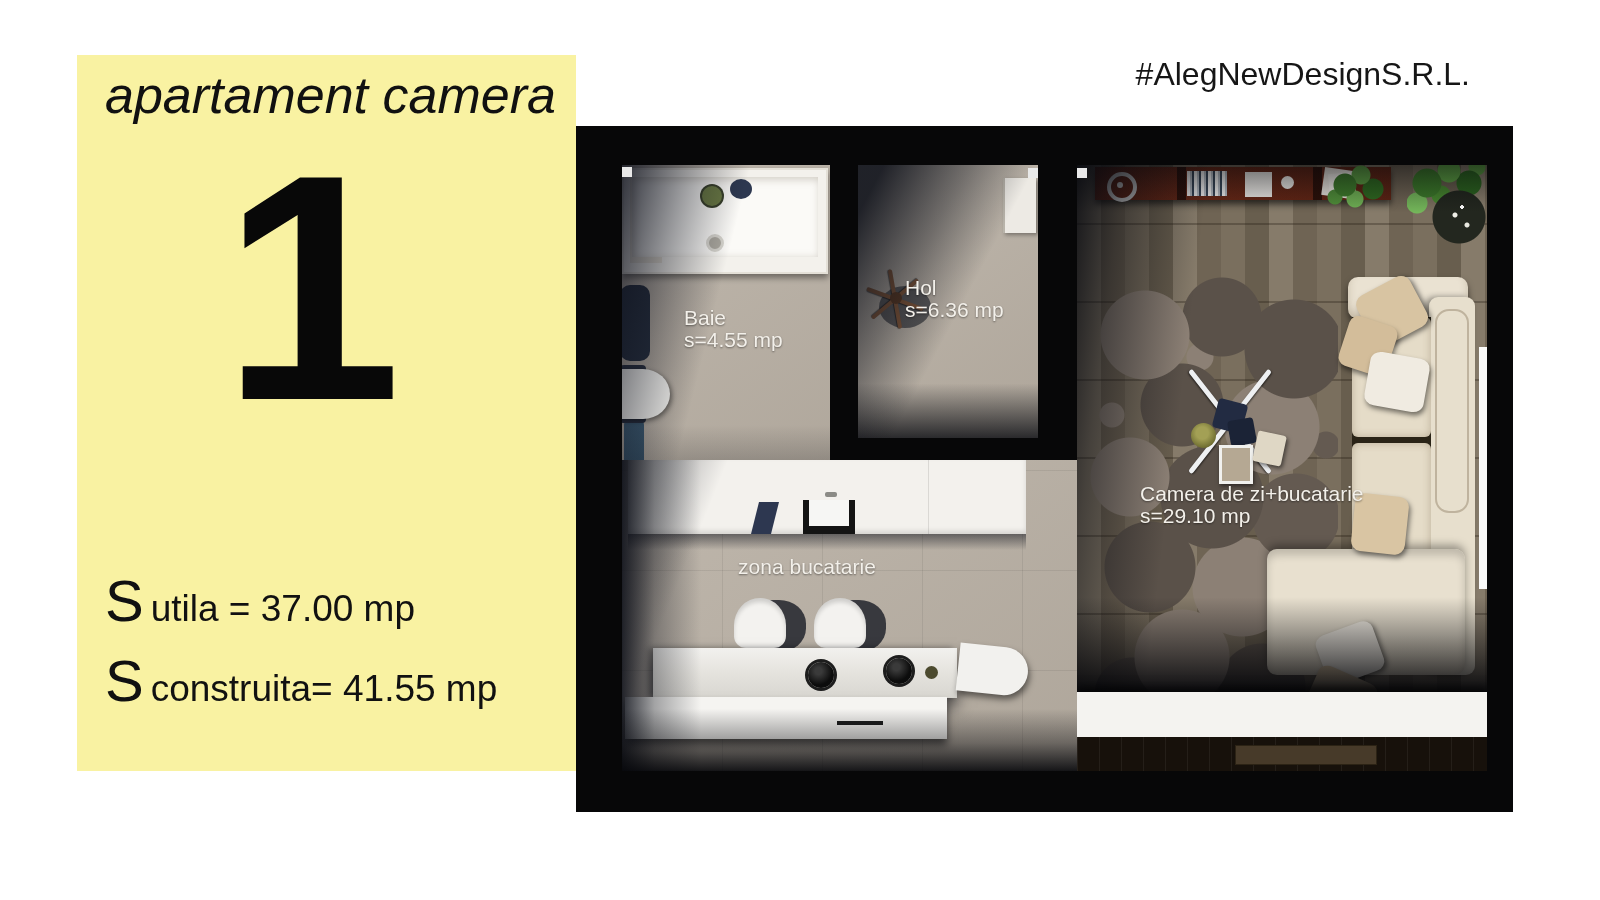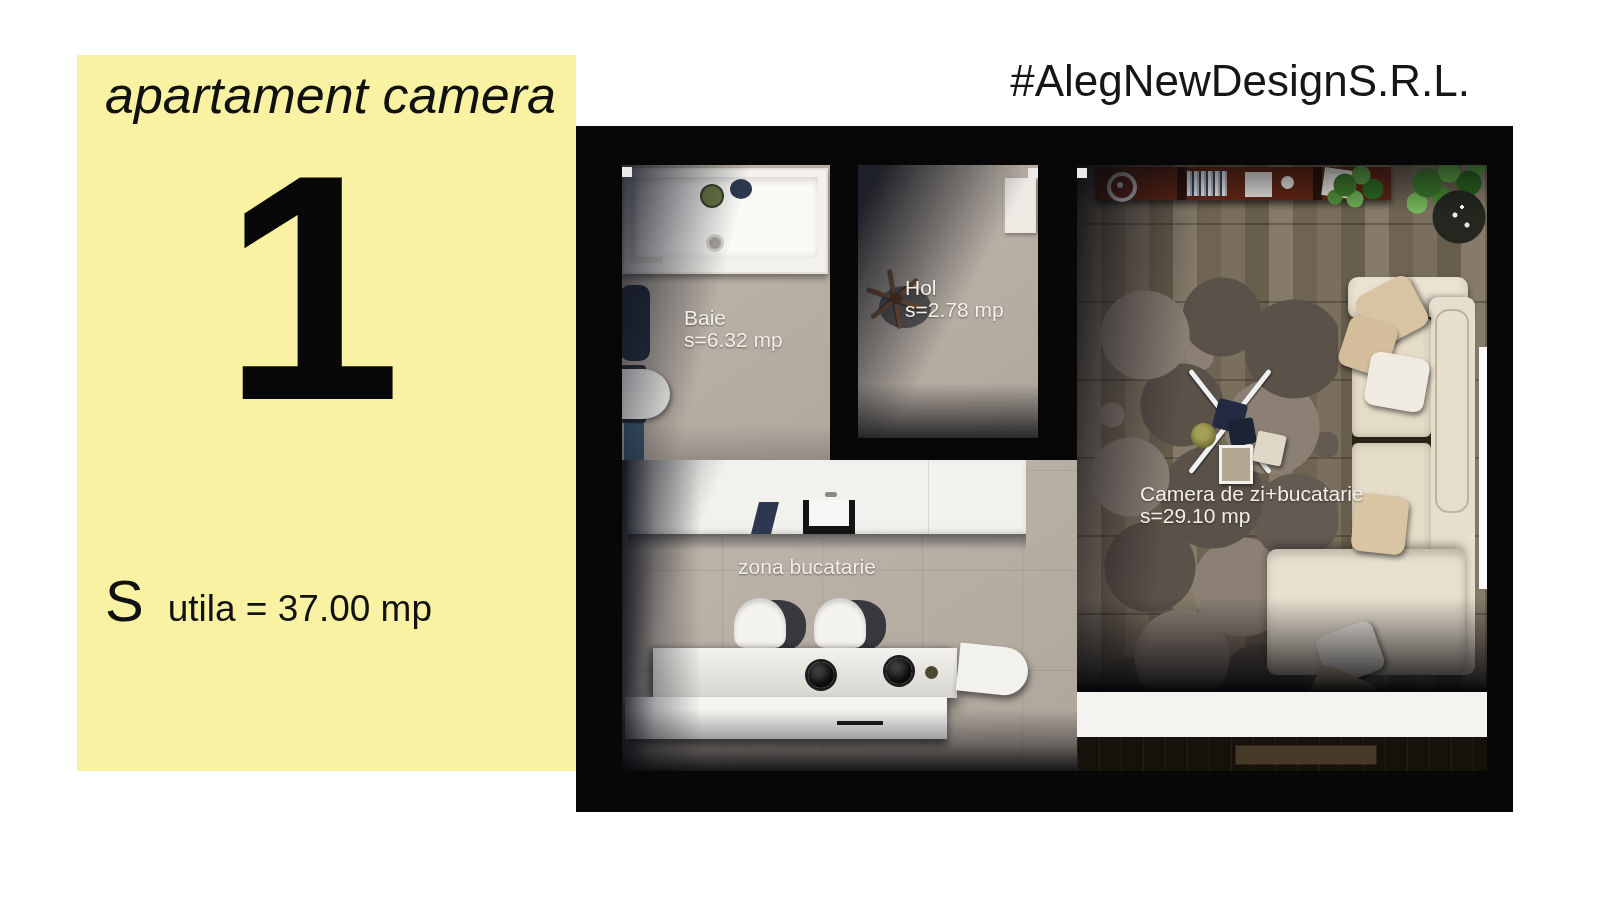"#AlegNewDesignS.R.L." .branding { font-size: 44px -> 32px }
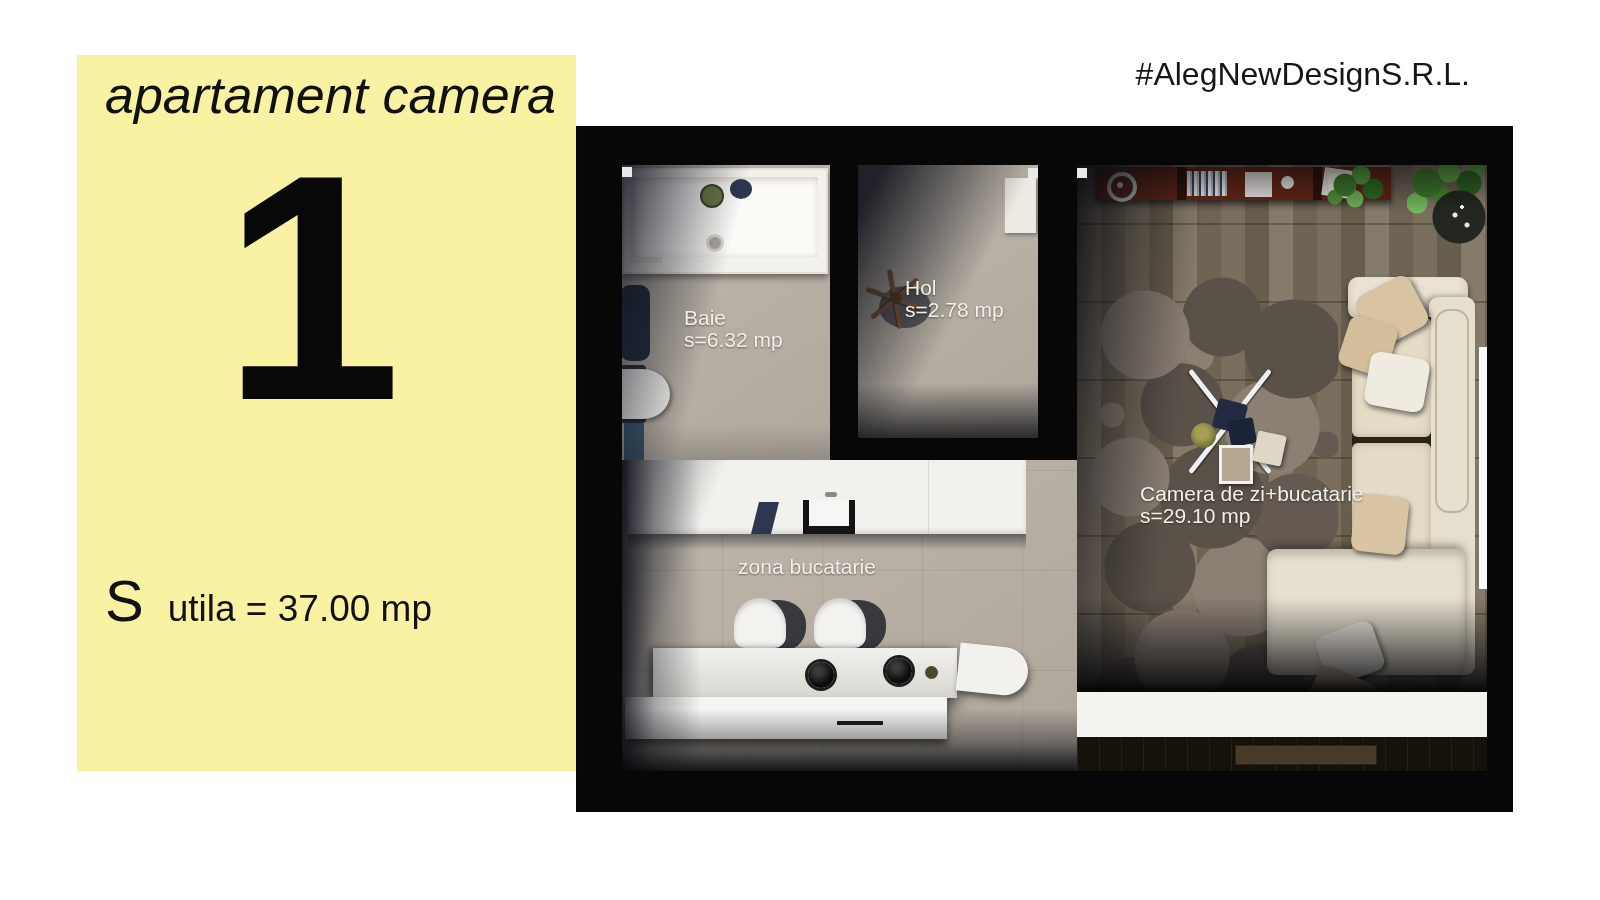"s=2.78 mp" div { text: 2.78 -> 6.36 }
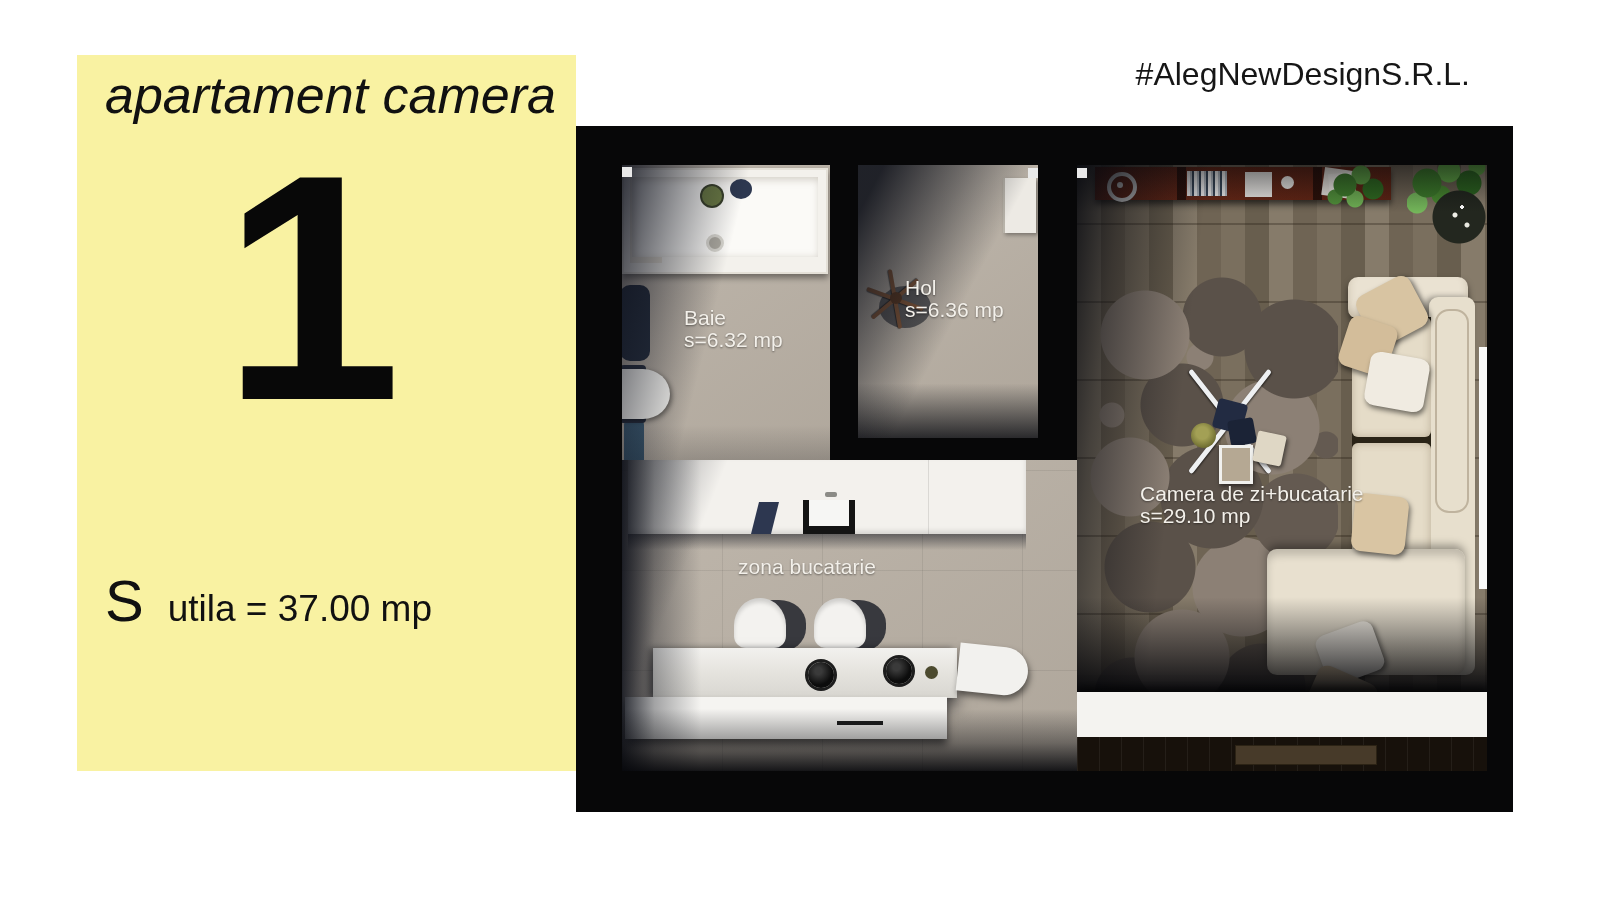"s=6.32 mp" div { text: 6.32 -> 4.55 }
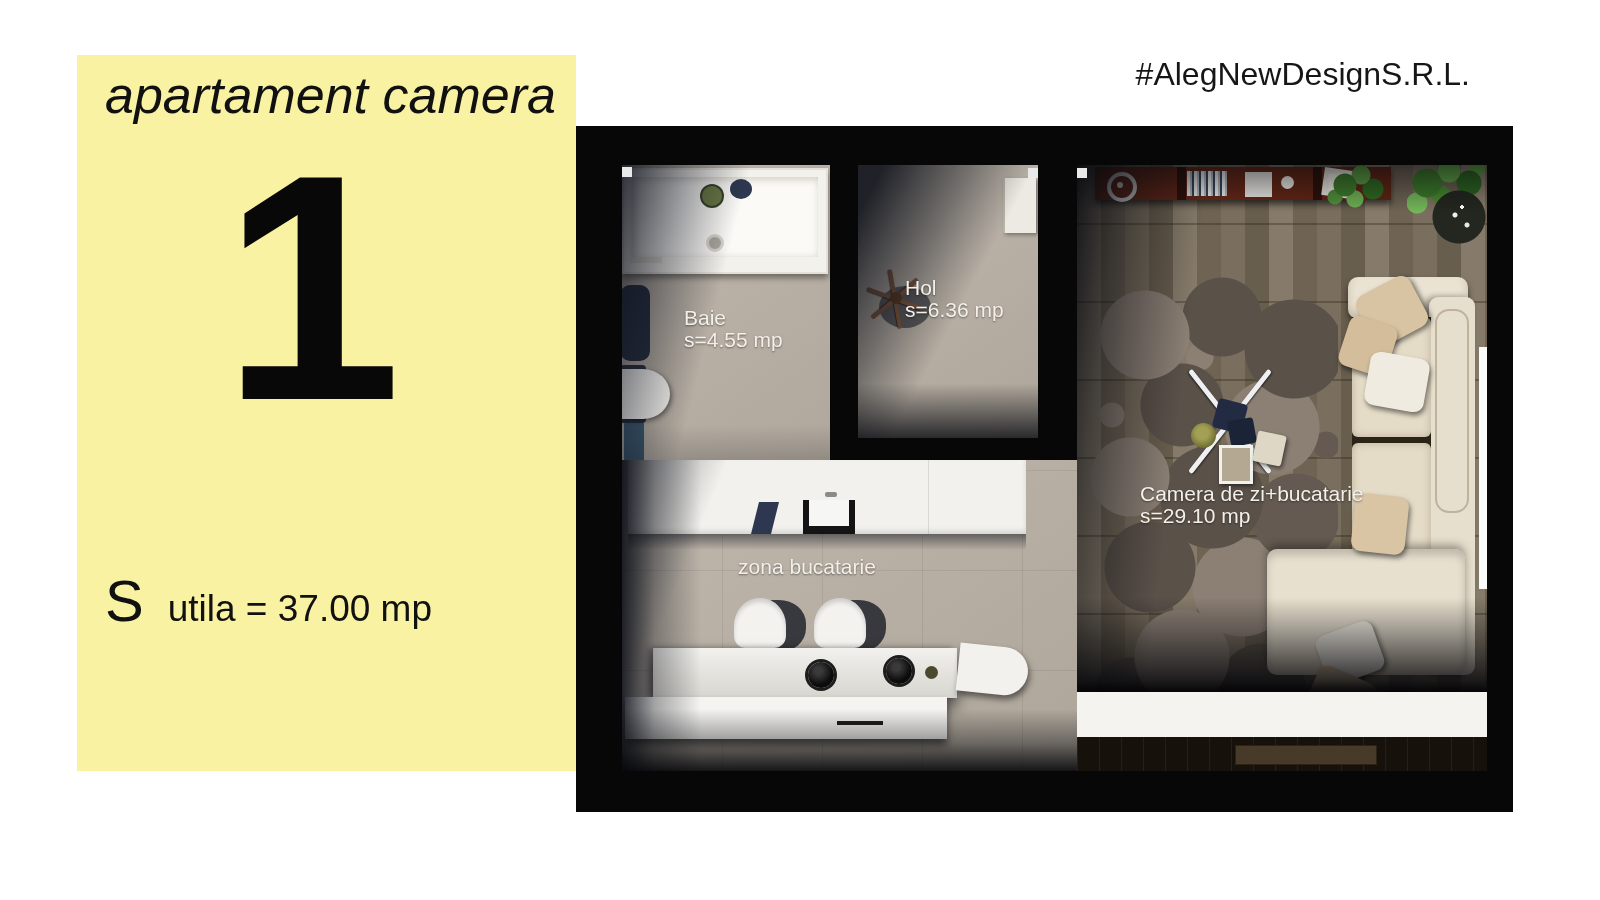"utila = 37.00 mp" .surface-line .txt { margin-left: 24px -> 7px }
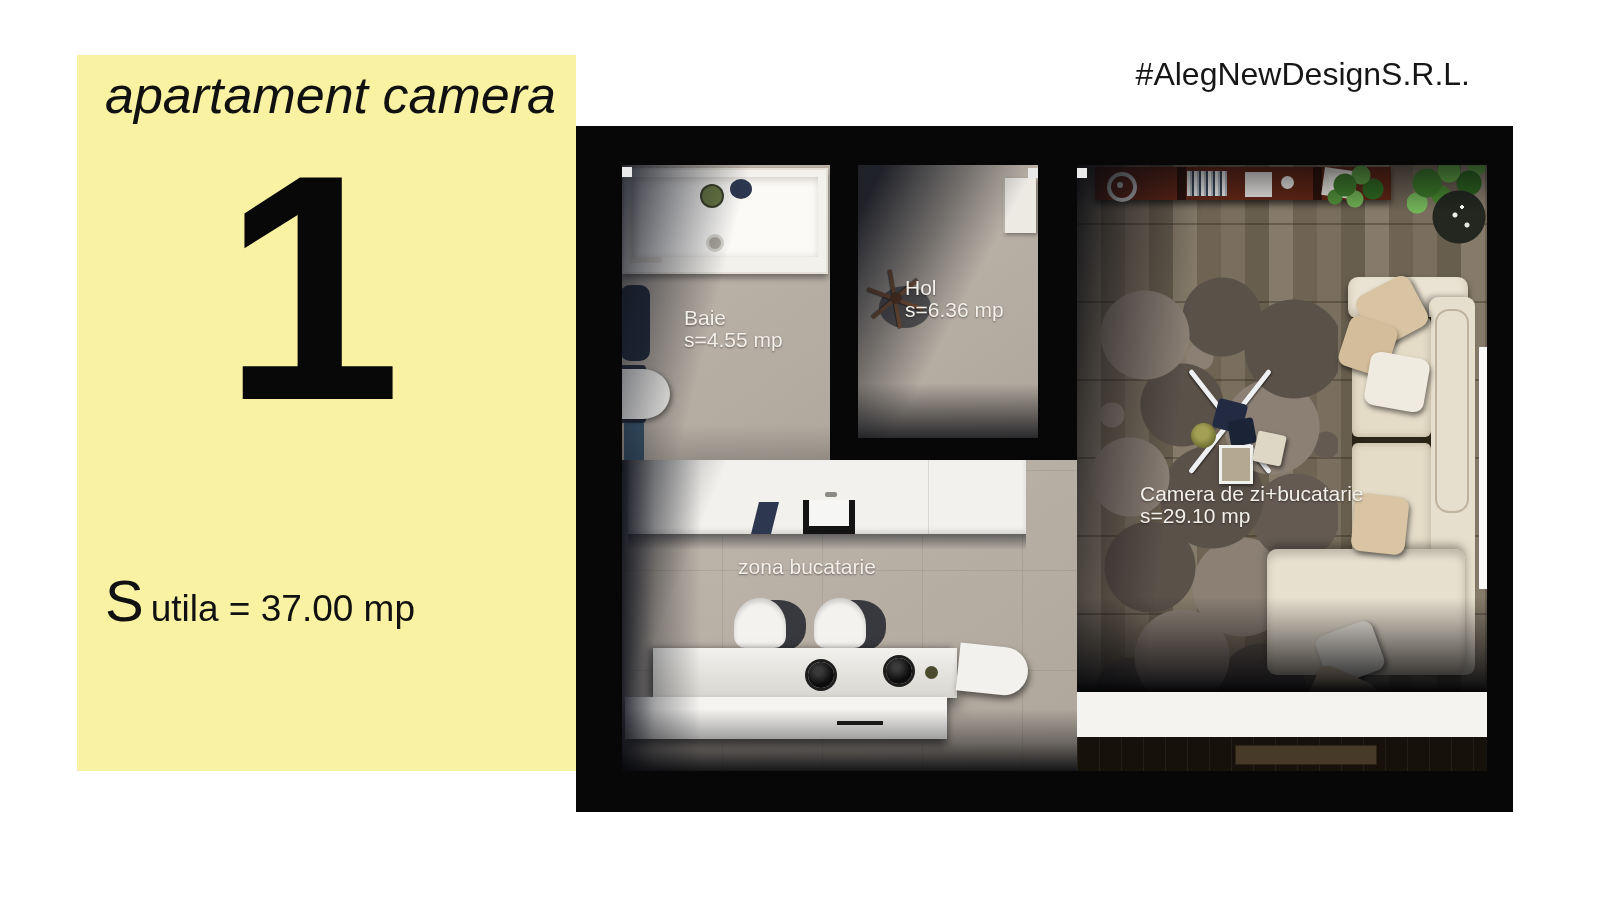"S construita= 41.55 mp" div.abs { html: none -> <div> <span>S</span><span>construita= 41.55 mp</span> </div> }
